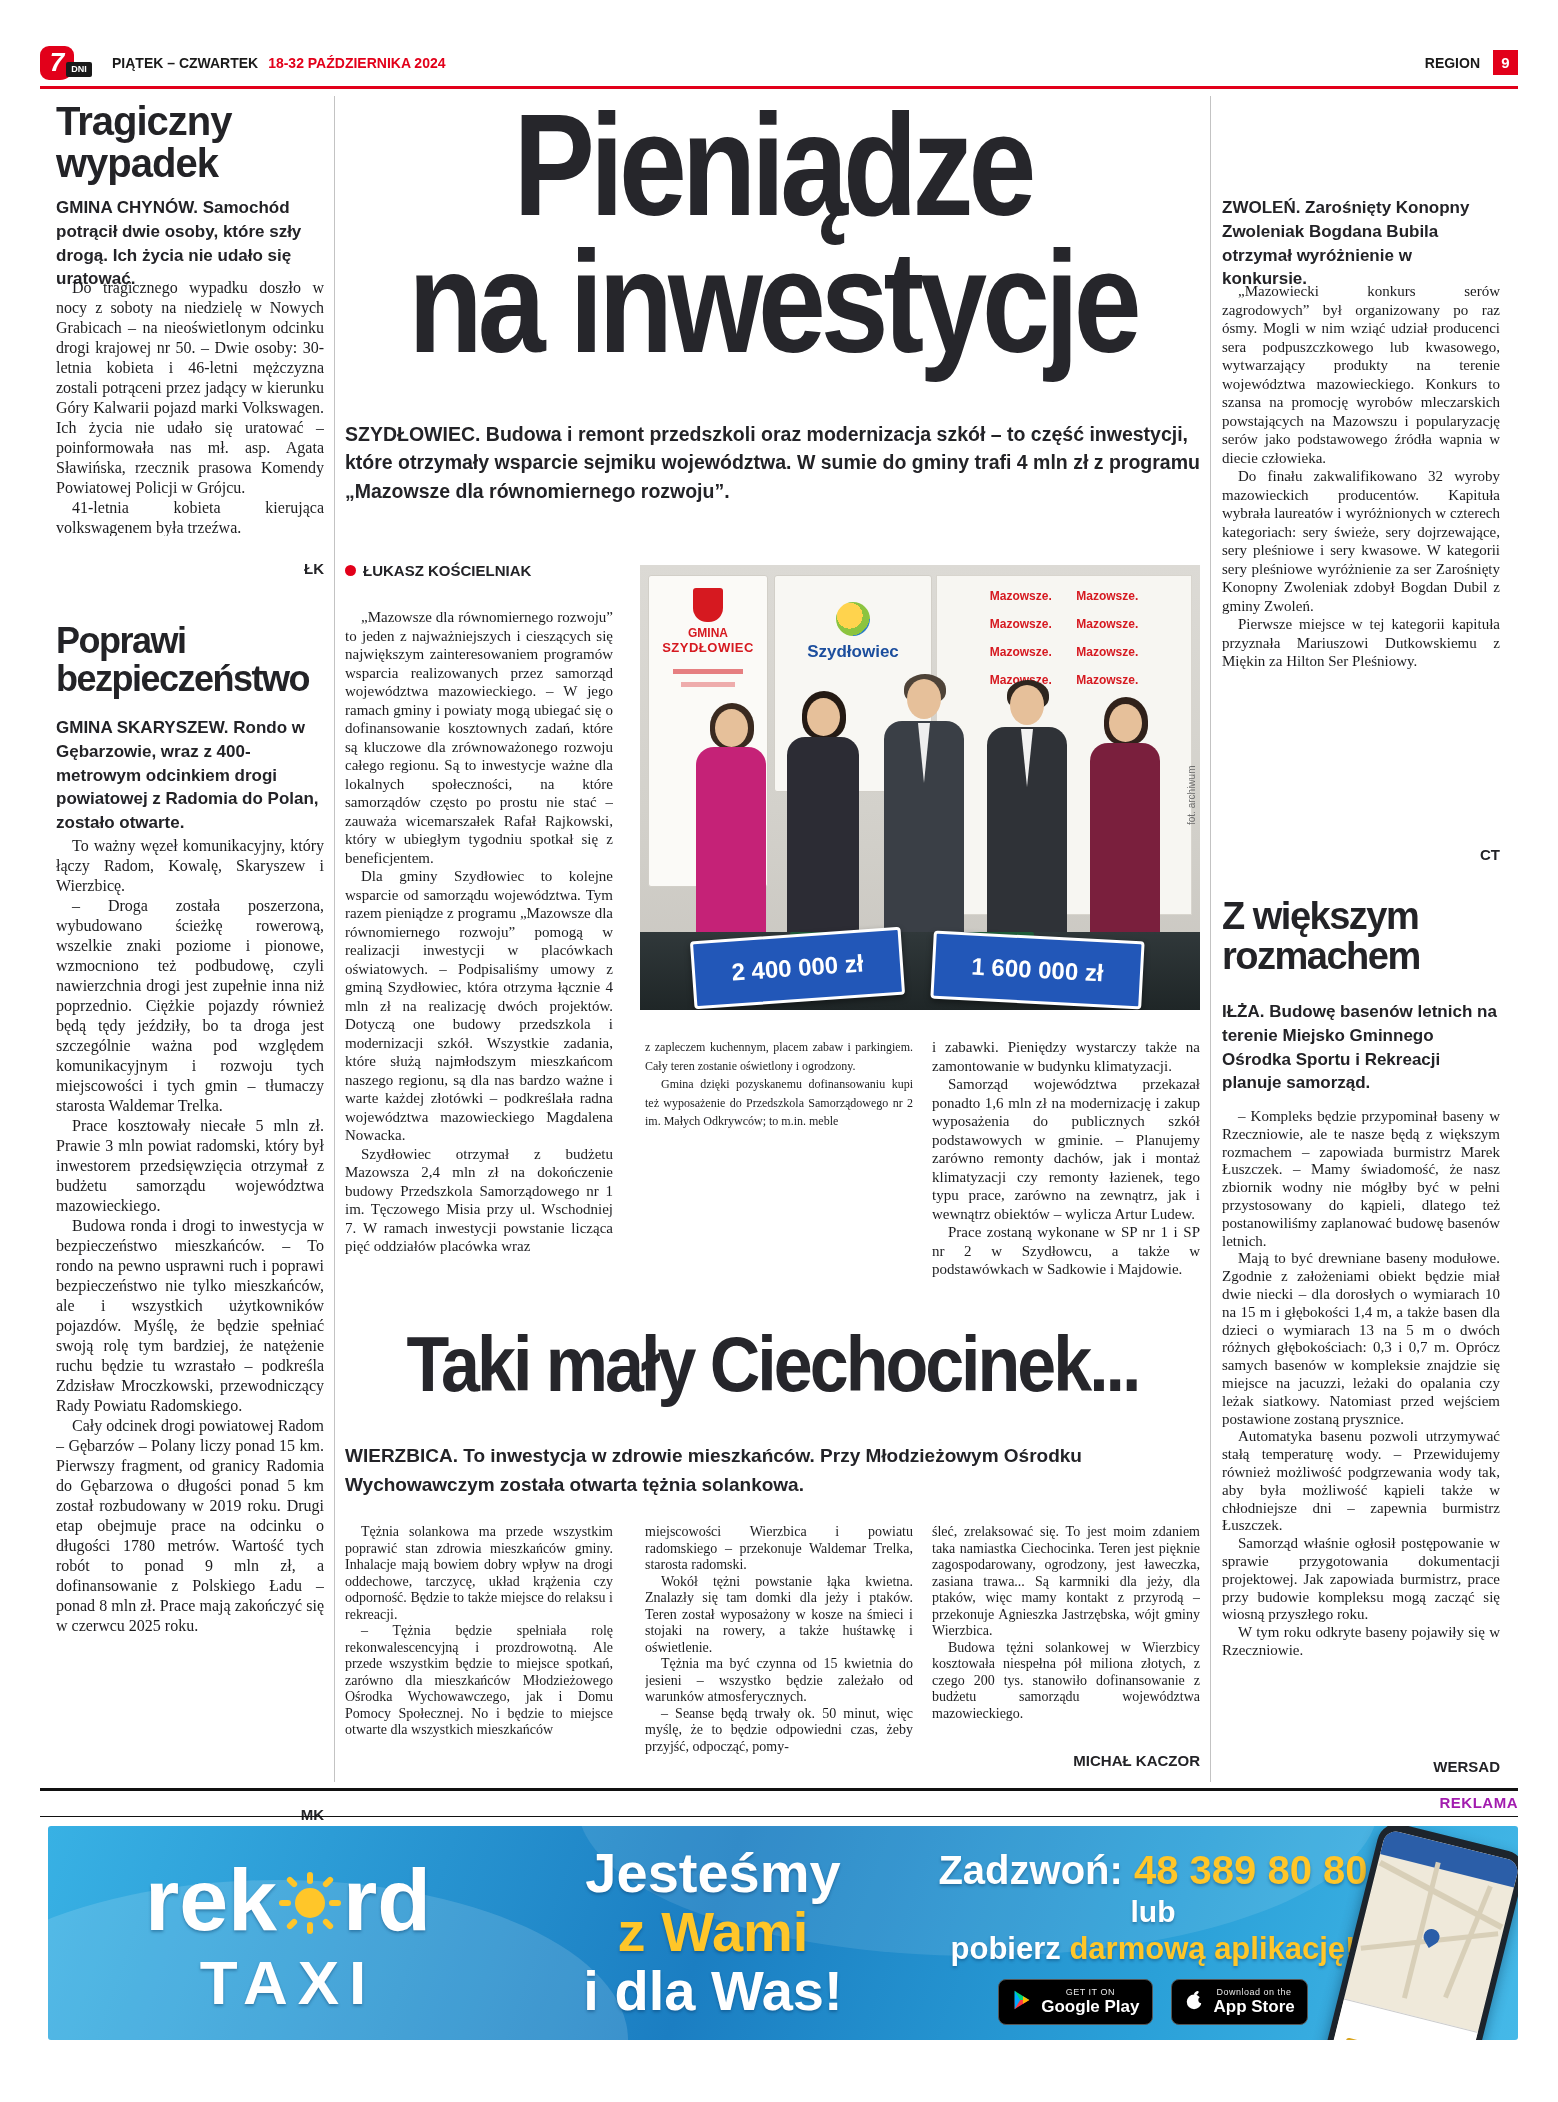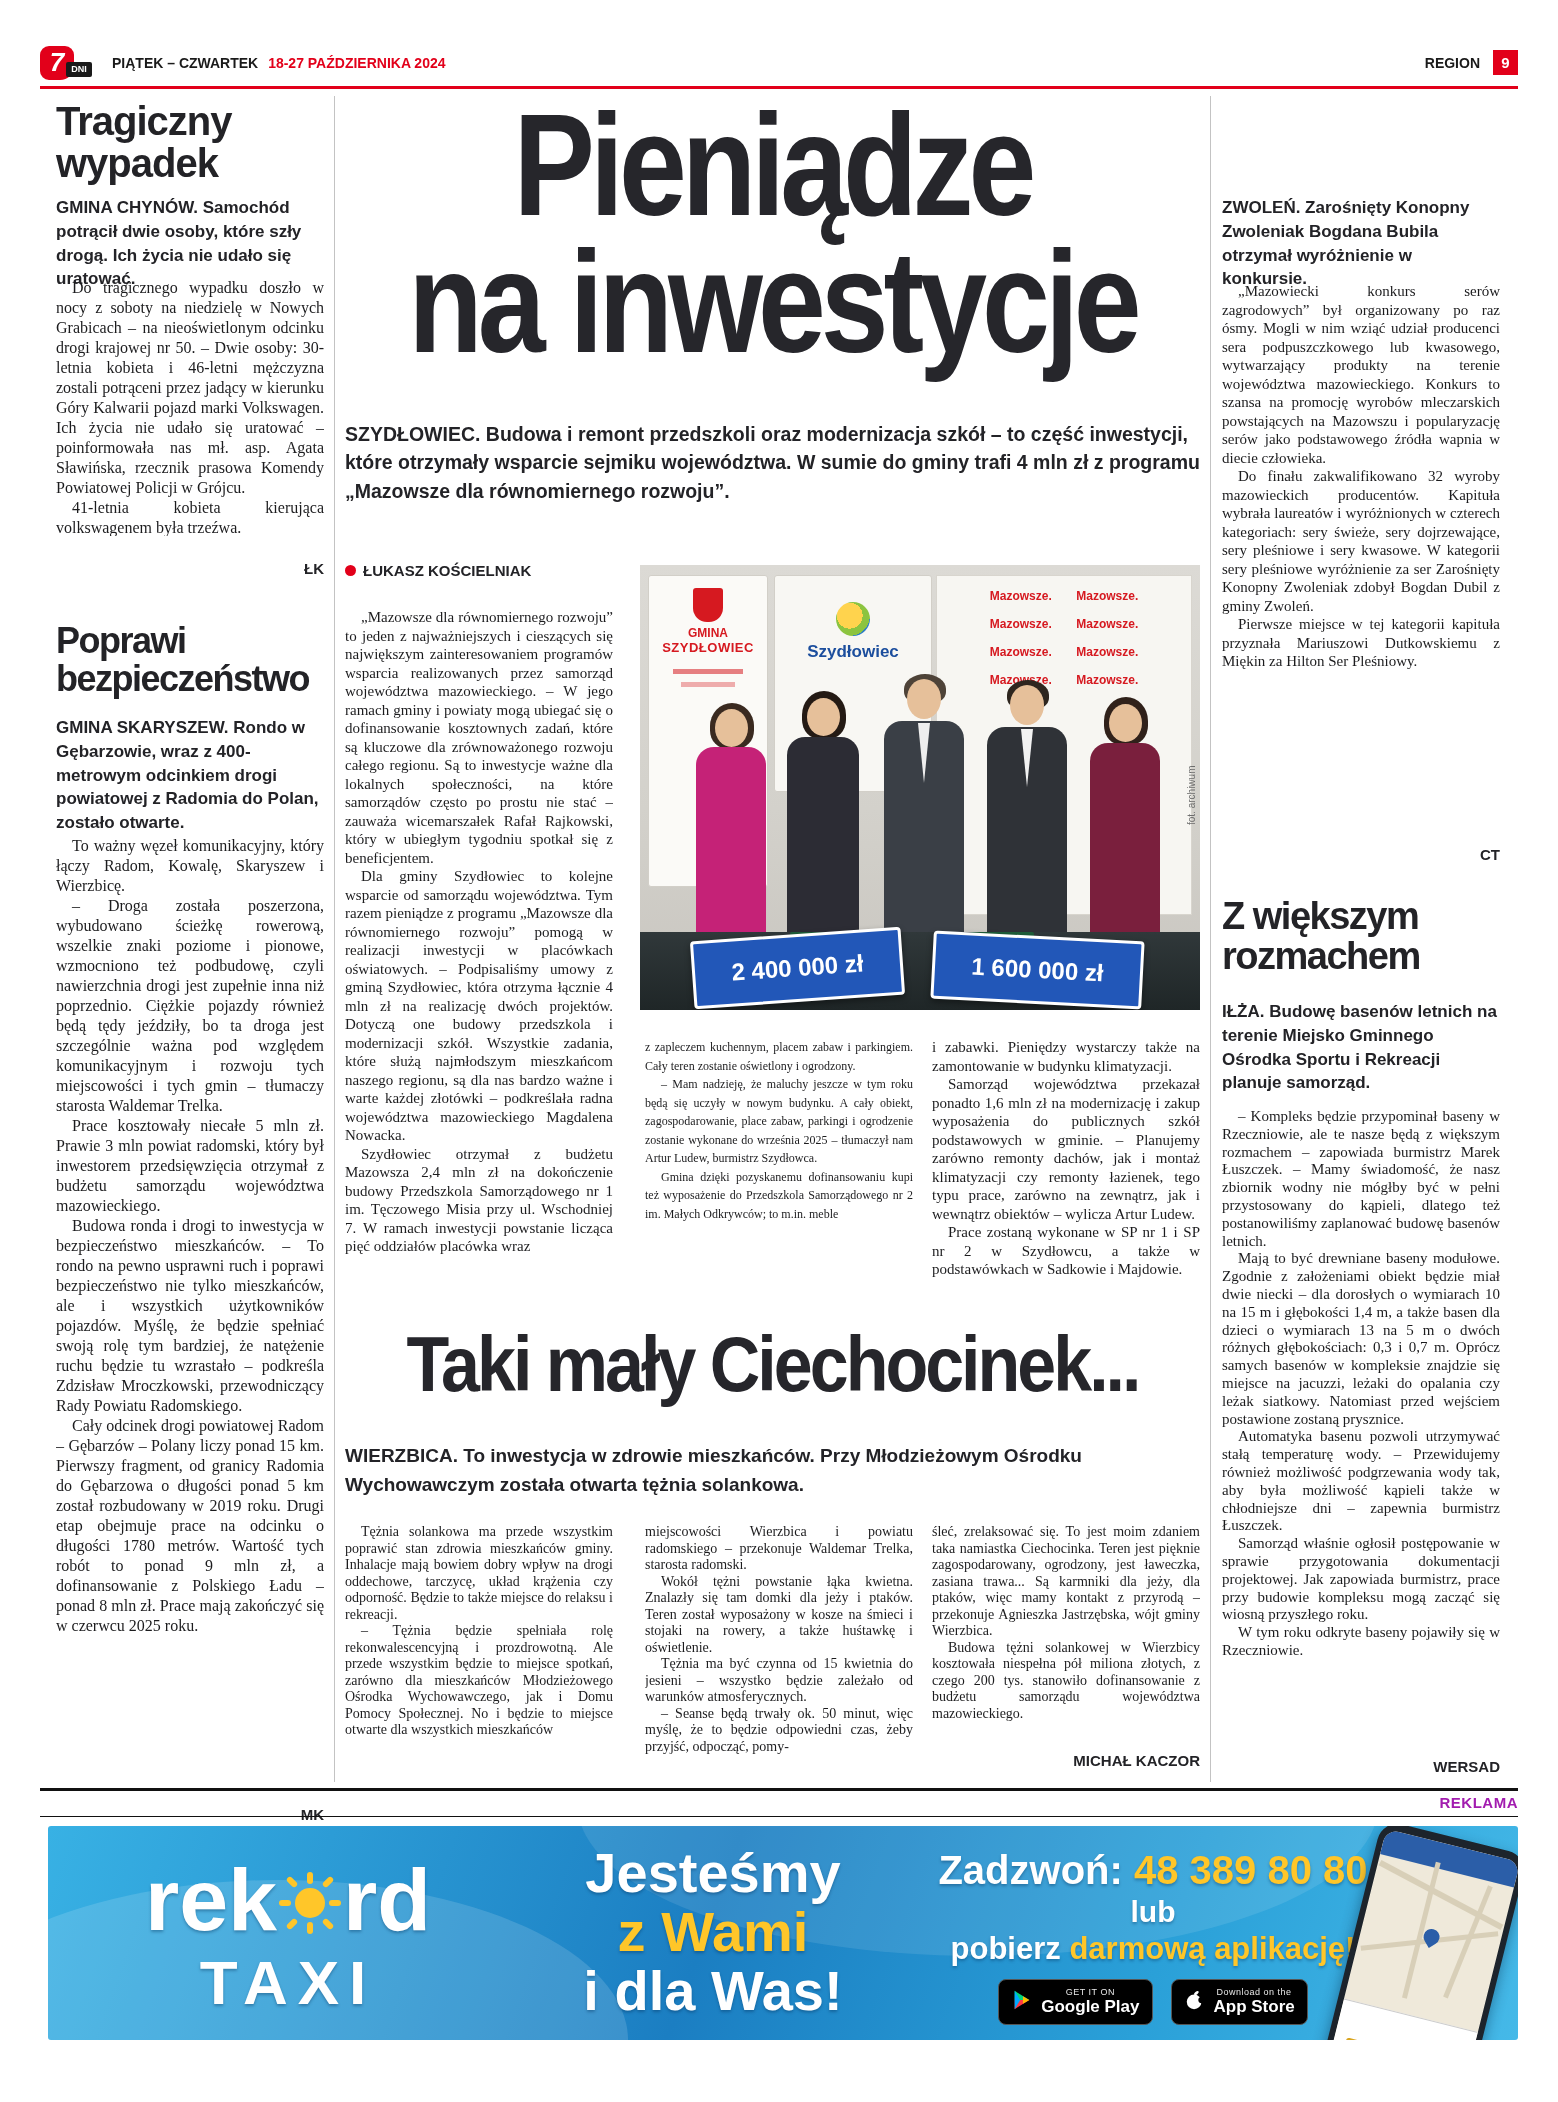"18-27 PAŹDZIERNIKA 2024" span { text: 18-27 -> 18-32 }
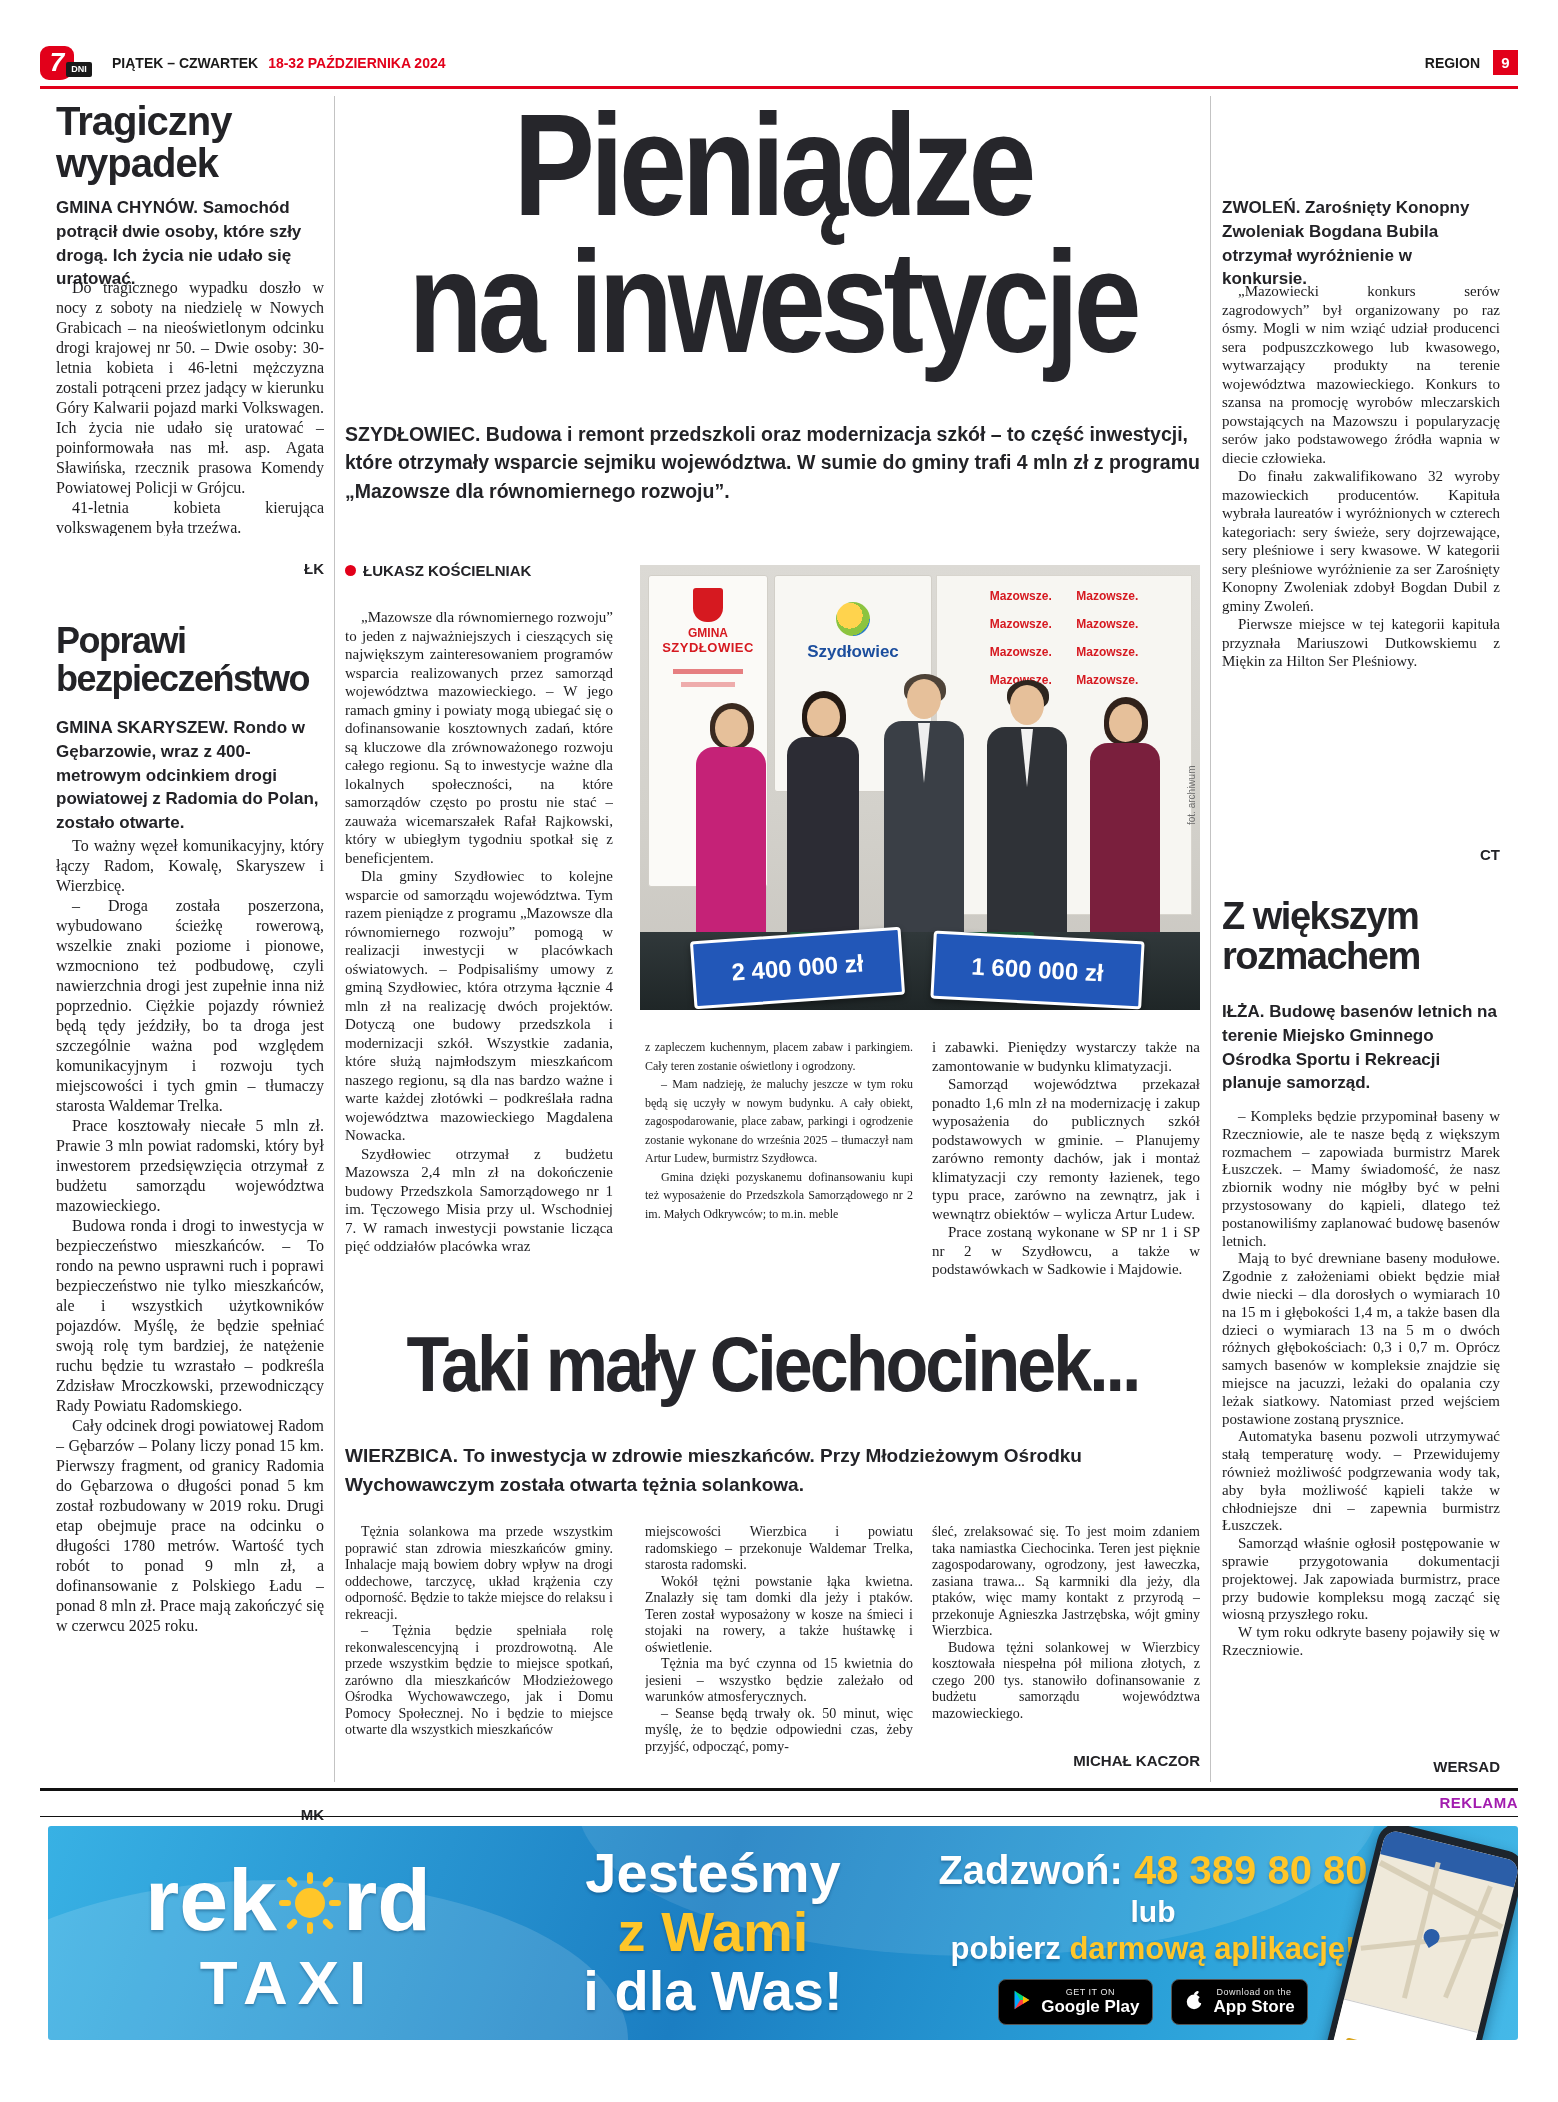"– Mam nadzieję, że maluchy" p { html: <p>– Mam nadzieję, że maluchy jeszcze w tym roku będą się uczyły w nowym budynku. A cały obiekt, zagospodarowanie, place zabaw, parkingi i ogrodzenie zostanie wykonane do września 2025 – tłumaczył nam Artur Ludew, burmistrz Szydłowca.</p> -> none }
